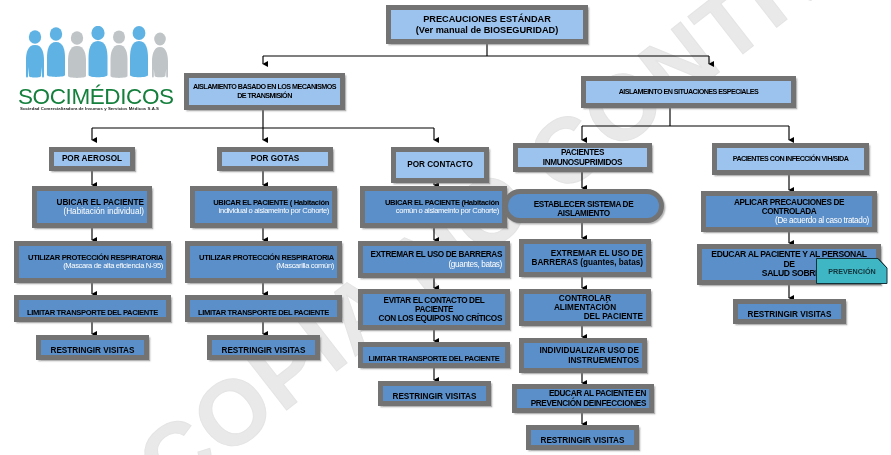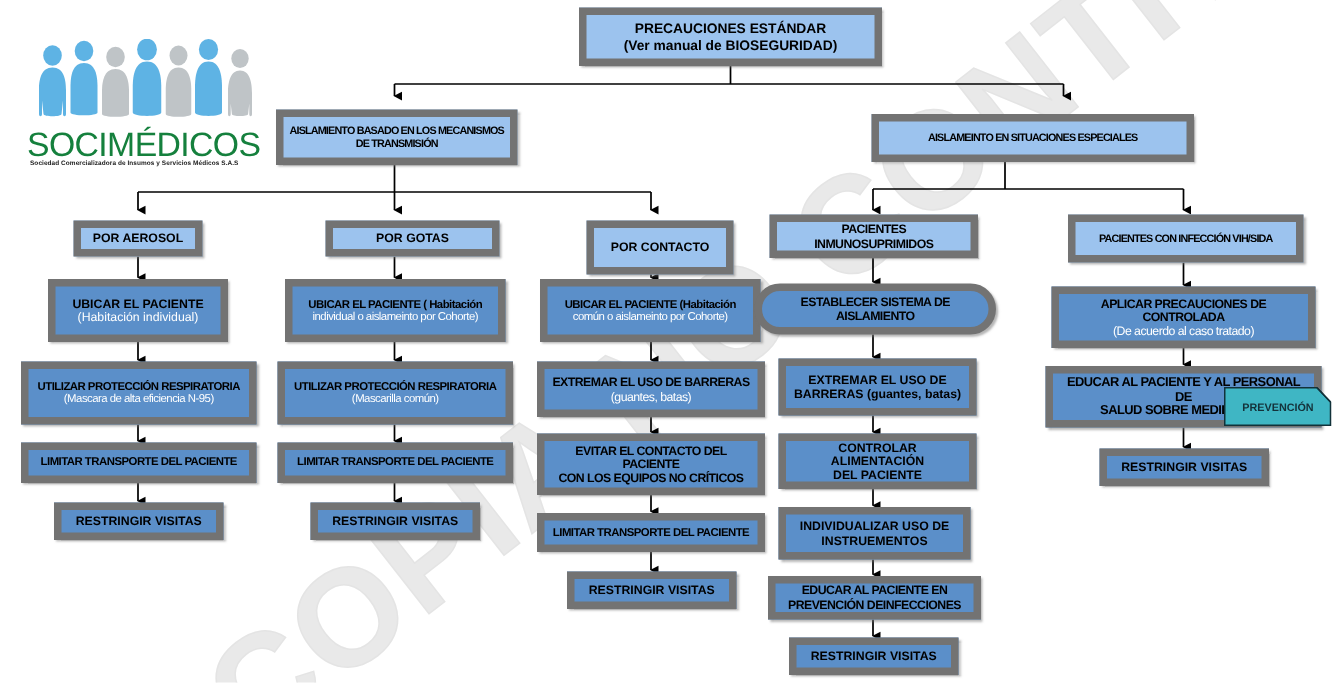"UBICAR EL PACIENTE" .node.mid { align-items: none -> flex-end }
